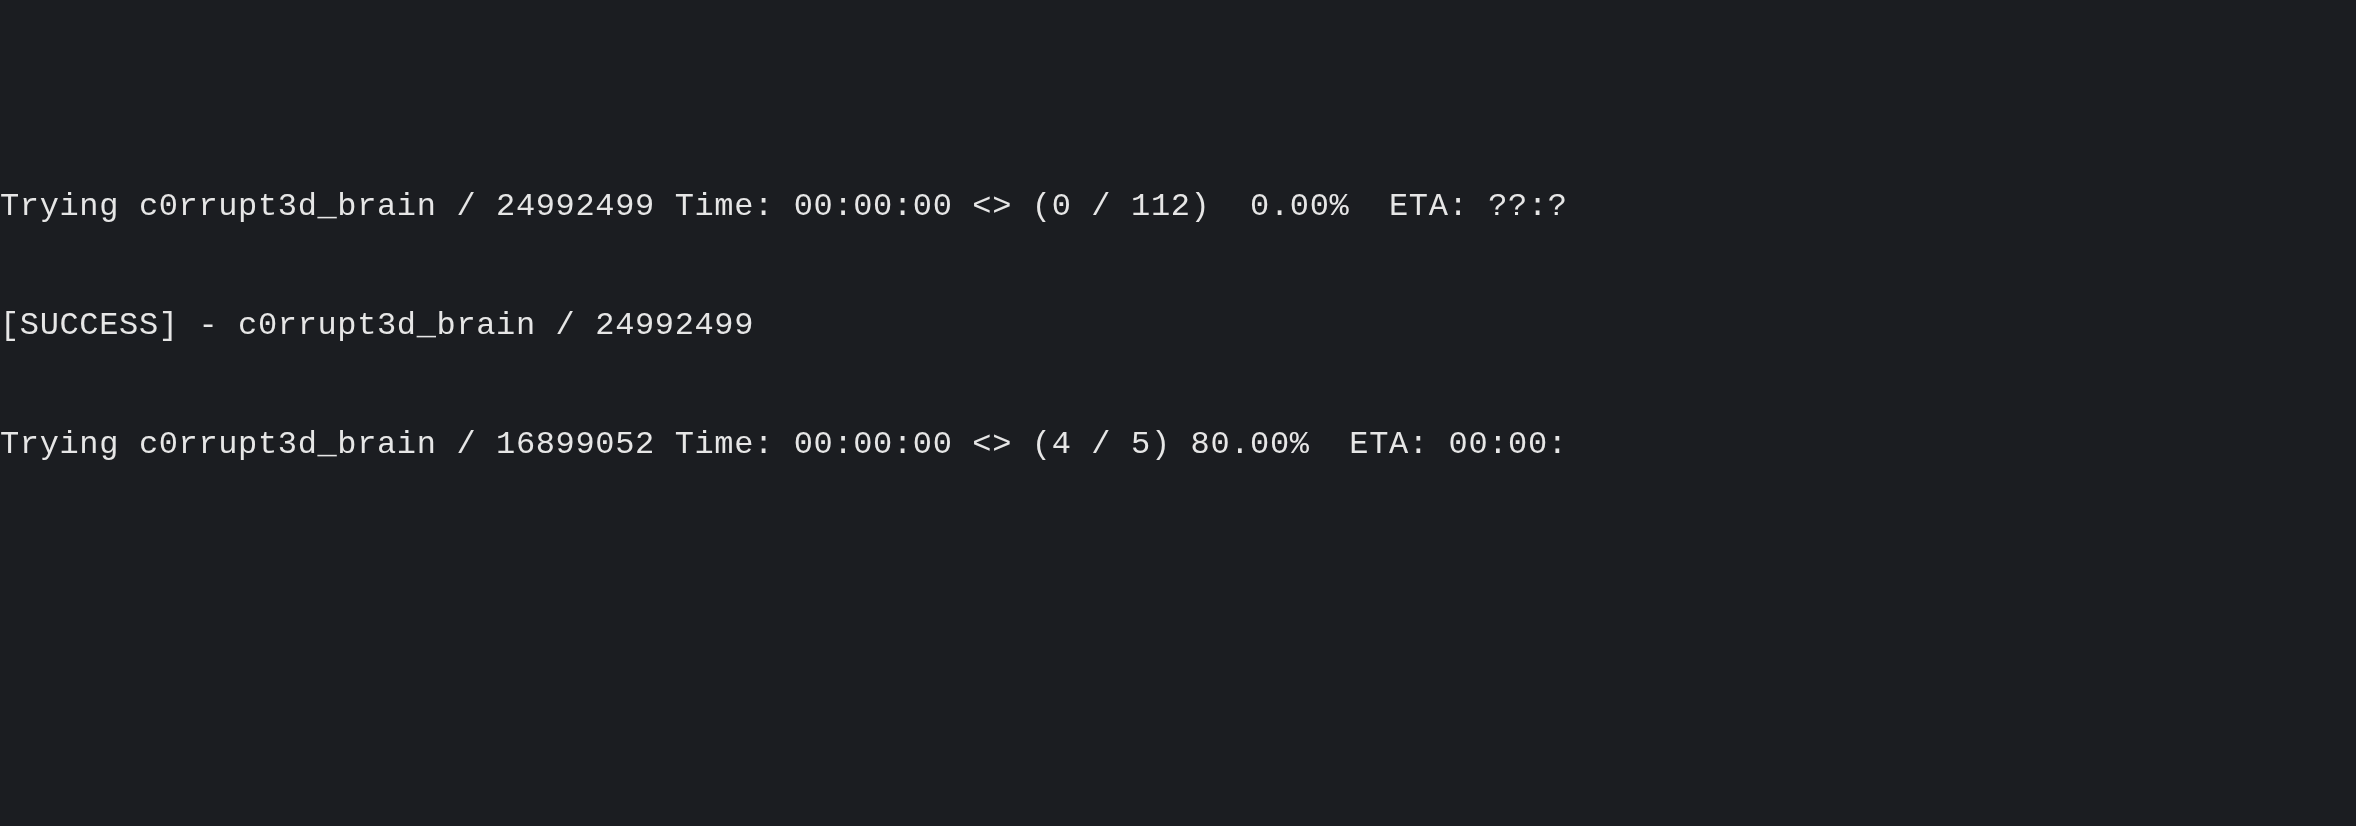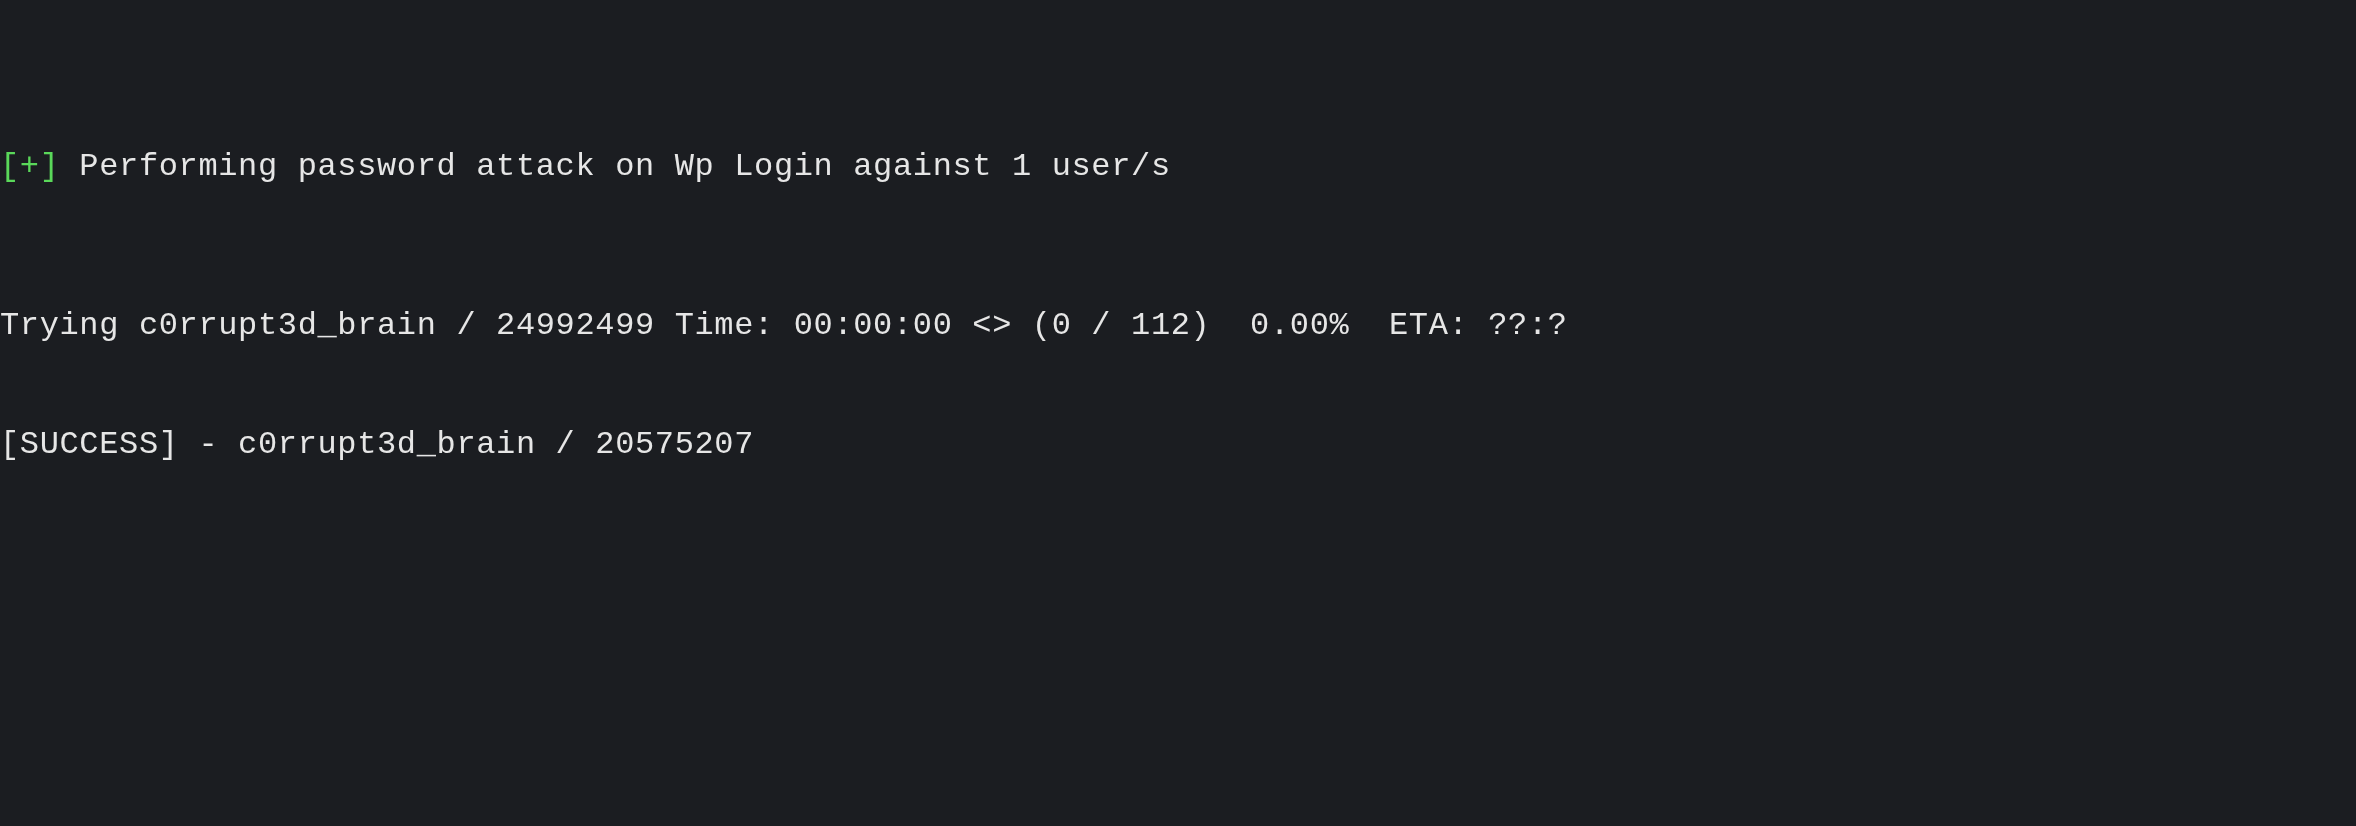"[+] Performing password attack on" div.line { html: <div><span>[</span><span>+</span><span>]</span><span> Performing password attack on Wp Login against 1 user/s</span></div> -> none }
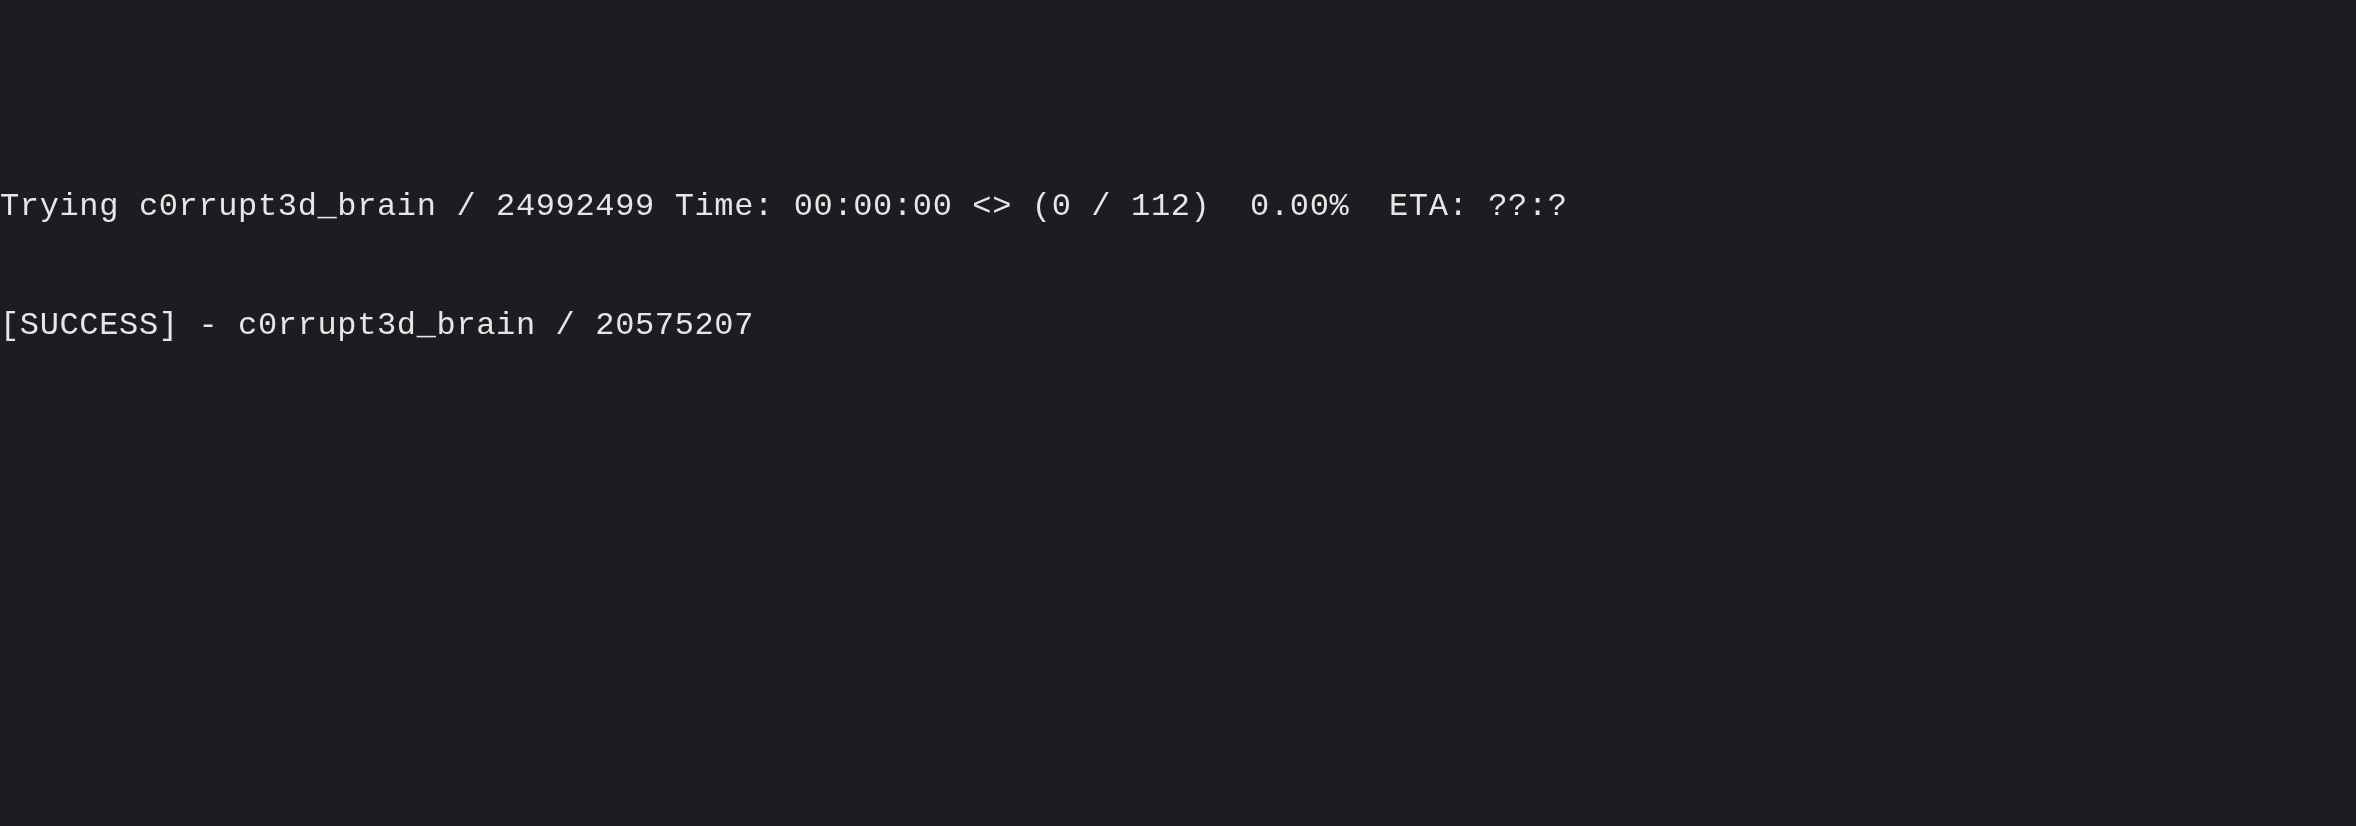"[SUCCESS] - c0rrupt3d_brain / 20575207" div.line { text: 20575207 -> 24992499 }
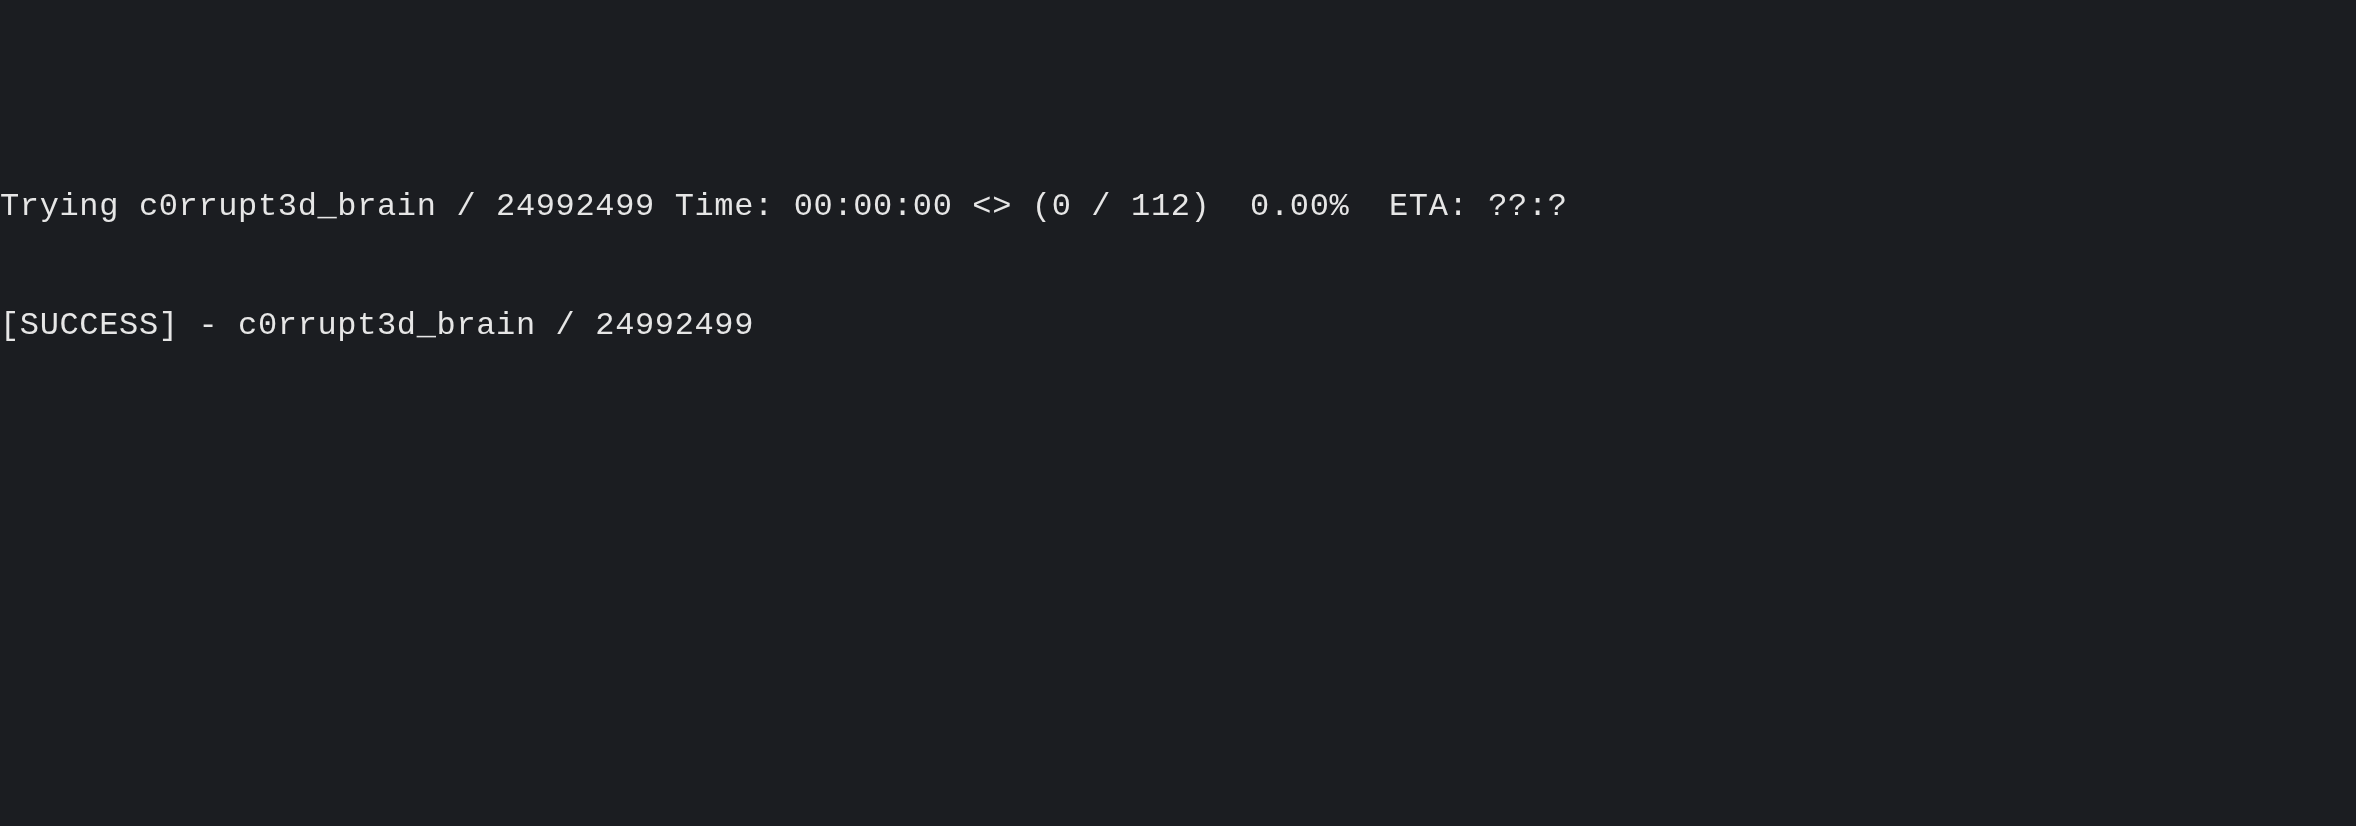"Trying c0rrupt3d_brain / 16899052 Time:" div.line { html: none -> <div>Trying c0rrupt3d_brain / 16899052 Time: 00:00:00 &lt;&gt; (4 / 5) 80.00% ETA: 00:00:</div> }
